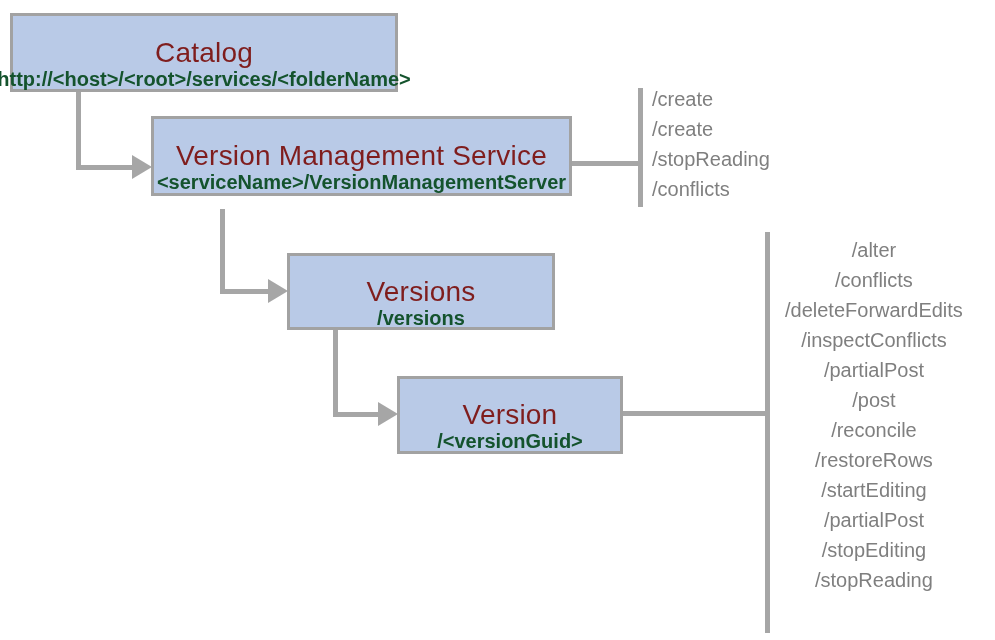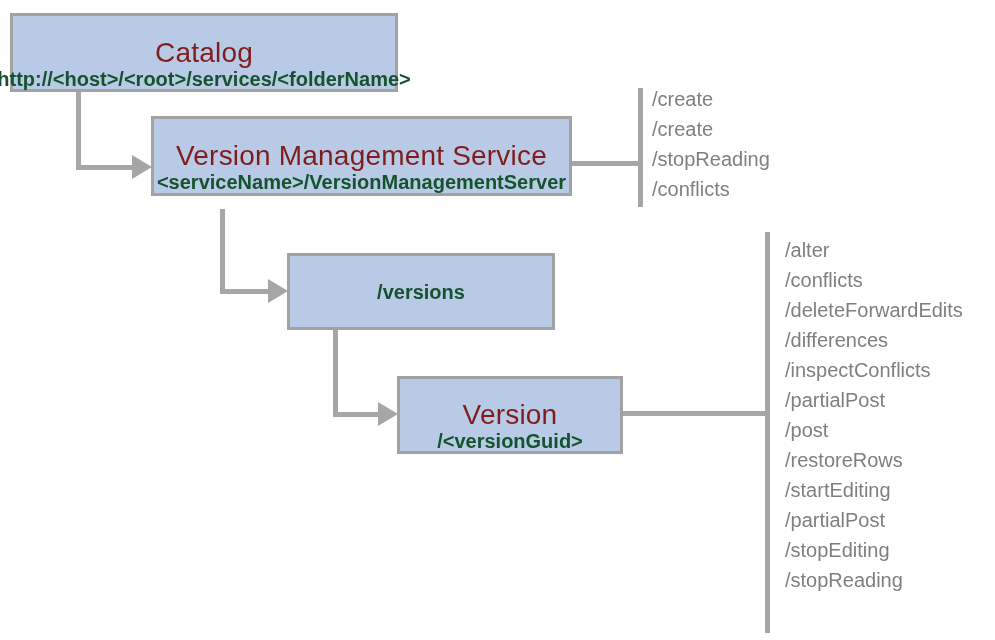"/alter" div.ops-list { align-items: none -> center }
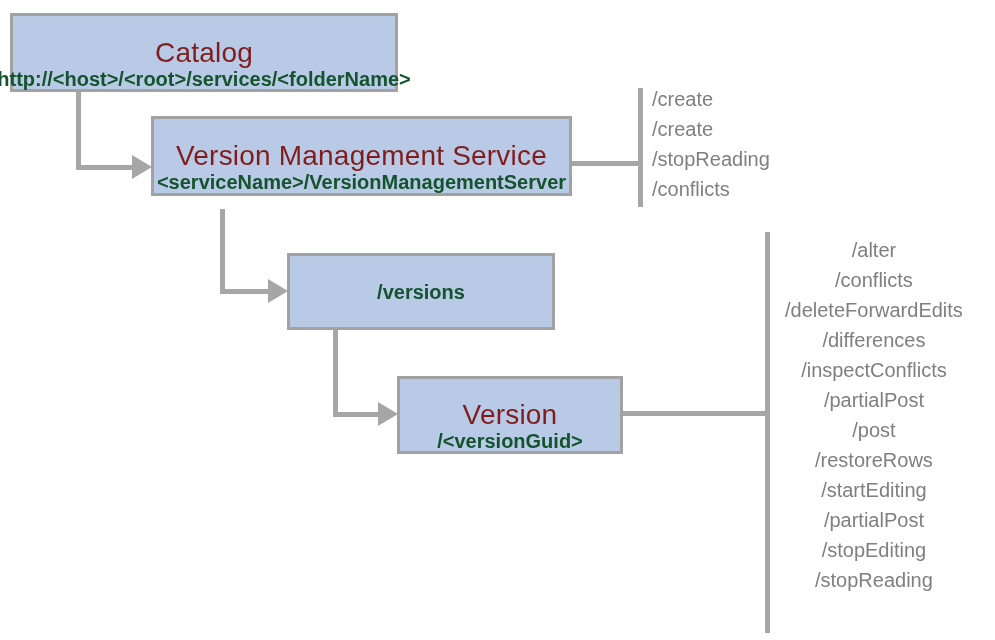"Versions" div.node-title { html: none -> <div>Versions</div> }
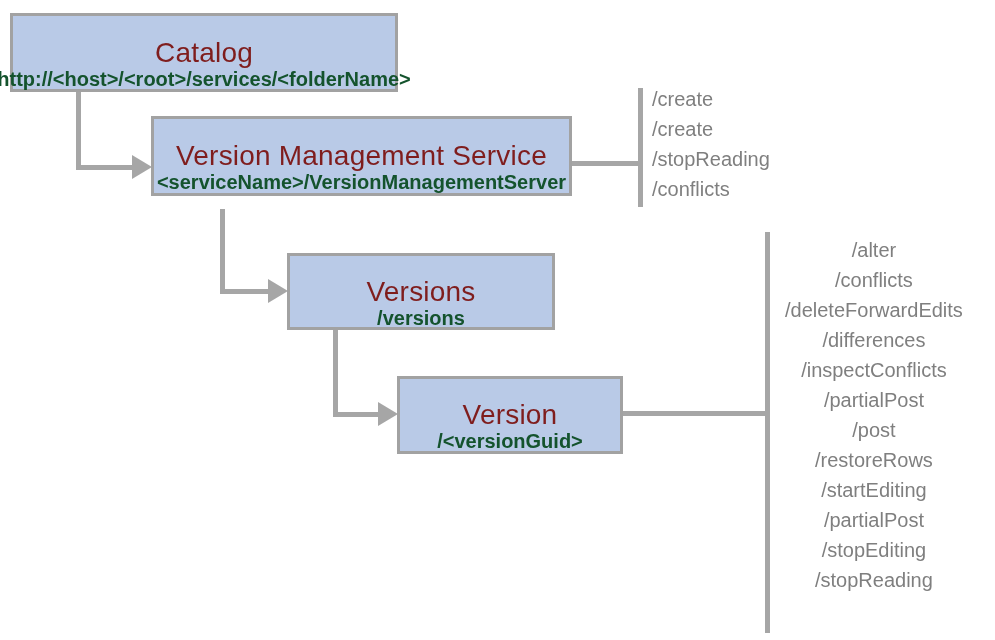"/differences" div.op { html: <div>/differences</div> -> none }
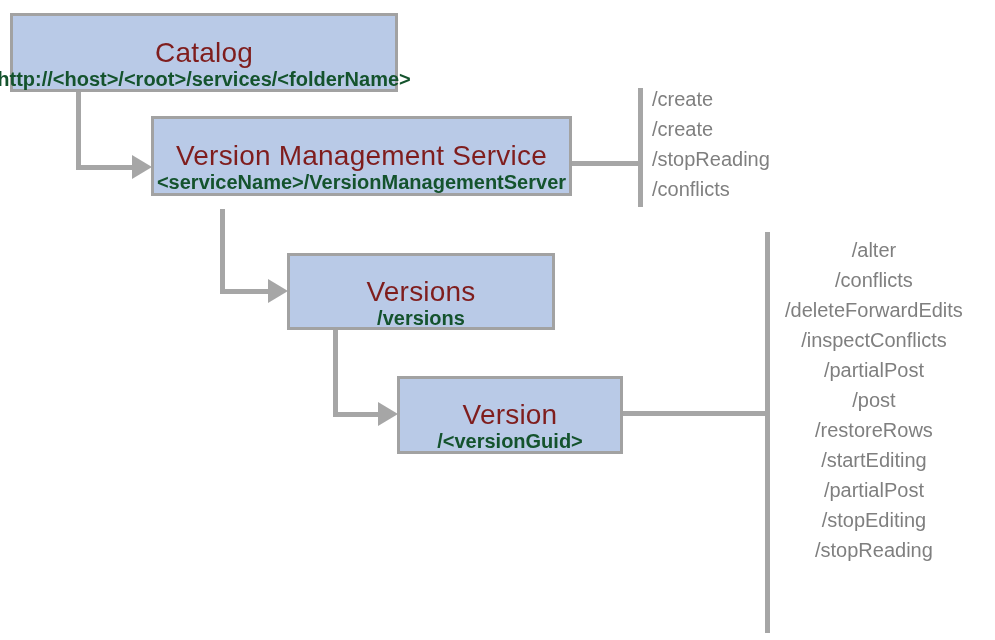"/reconcile" div.op { html: none -> <div>/reconcile</div> }
